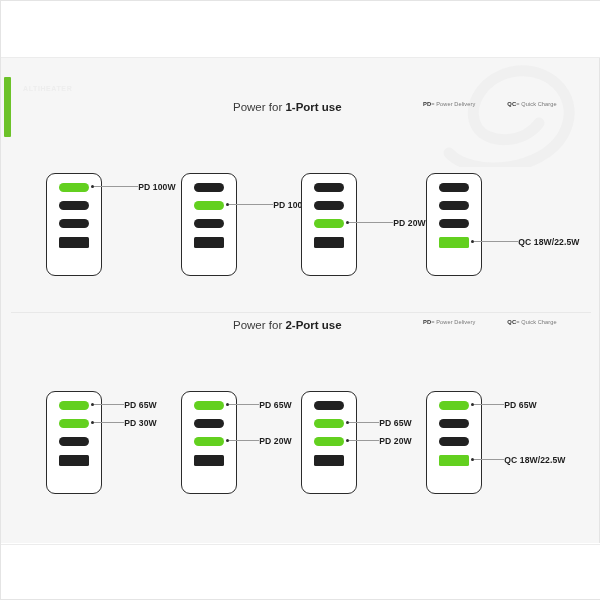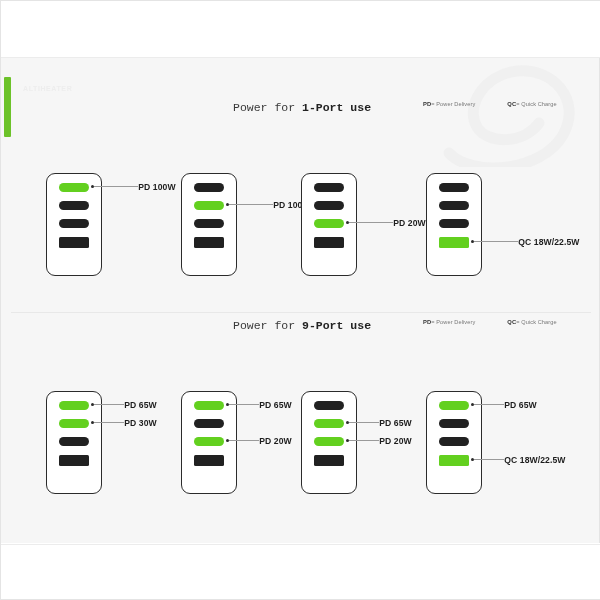"Power for 1-Port use" .section-title { font-family: Liberation Mono, monospace -> none }
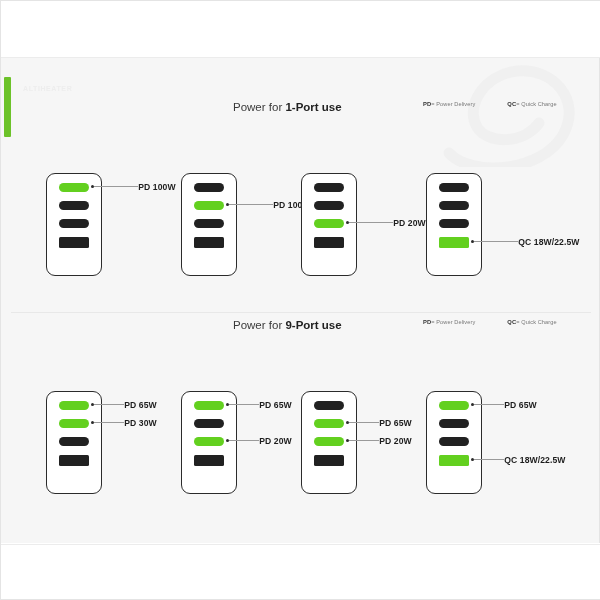"9-Port use" b { text: 9-Port -> 2-Port }
